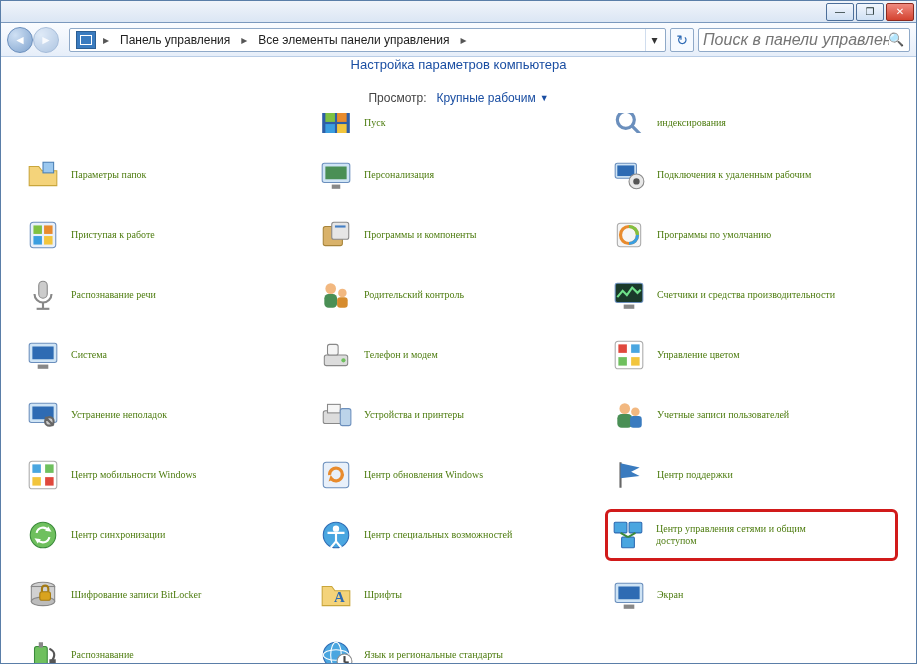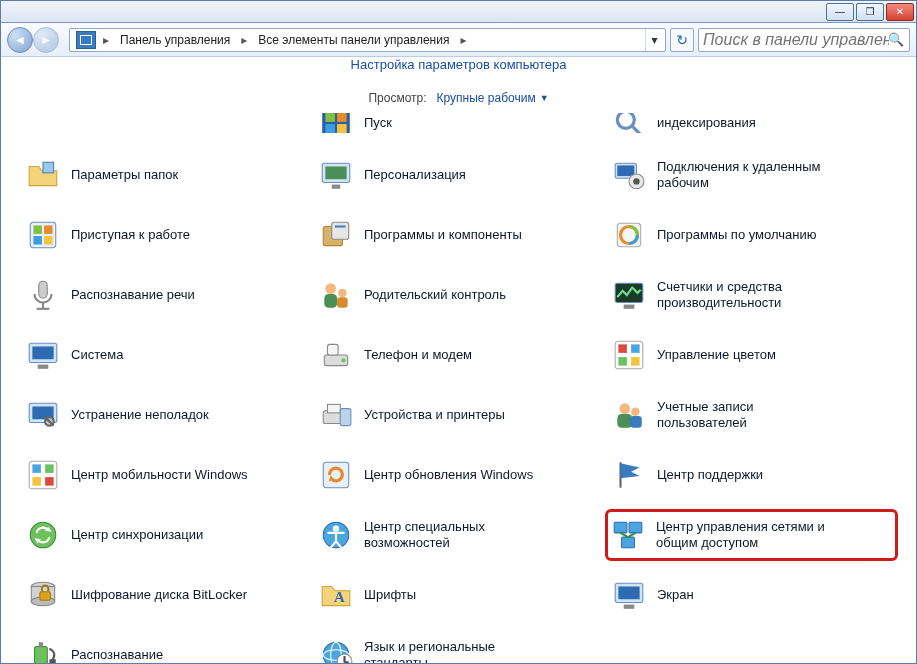"Пуск" .label { color: #0f172a -> #4d7c0f; font-family: none -> Liberation Serif, serif; font-size: 13px -> 10px }
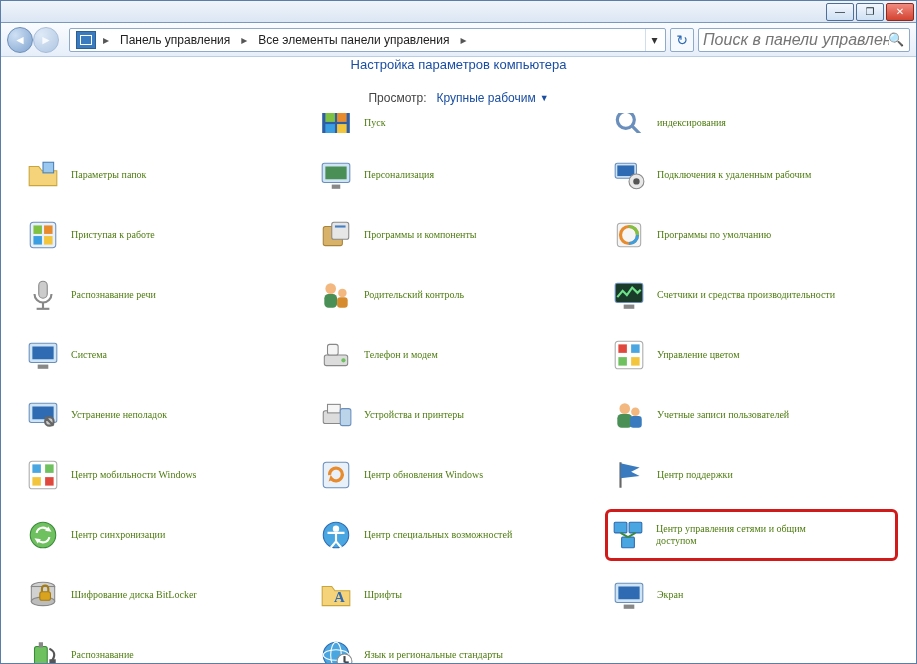"Шифрование диска BitLocker" div.label { text: диска -> записи }
